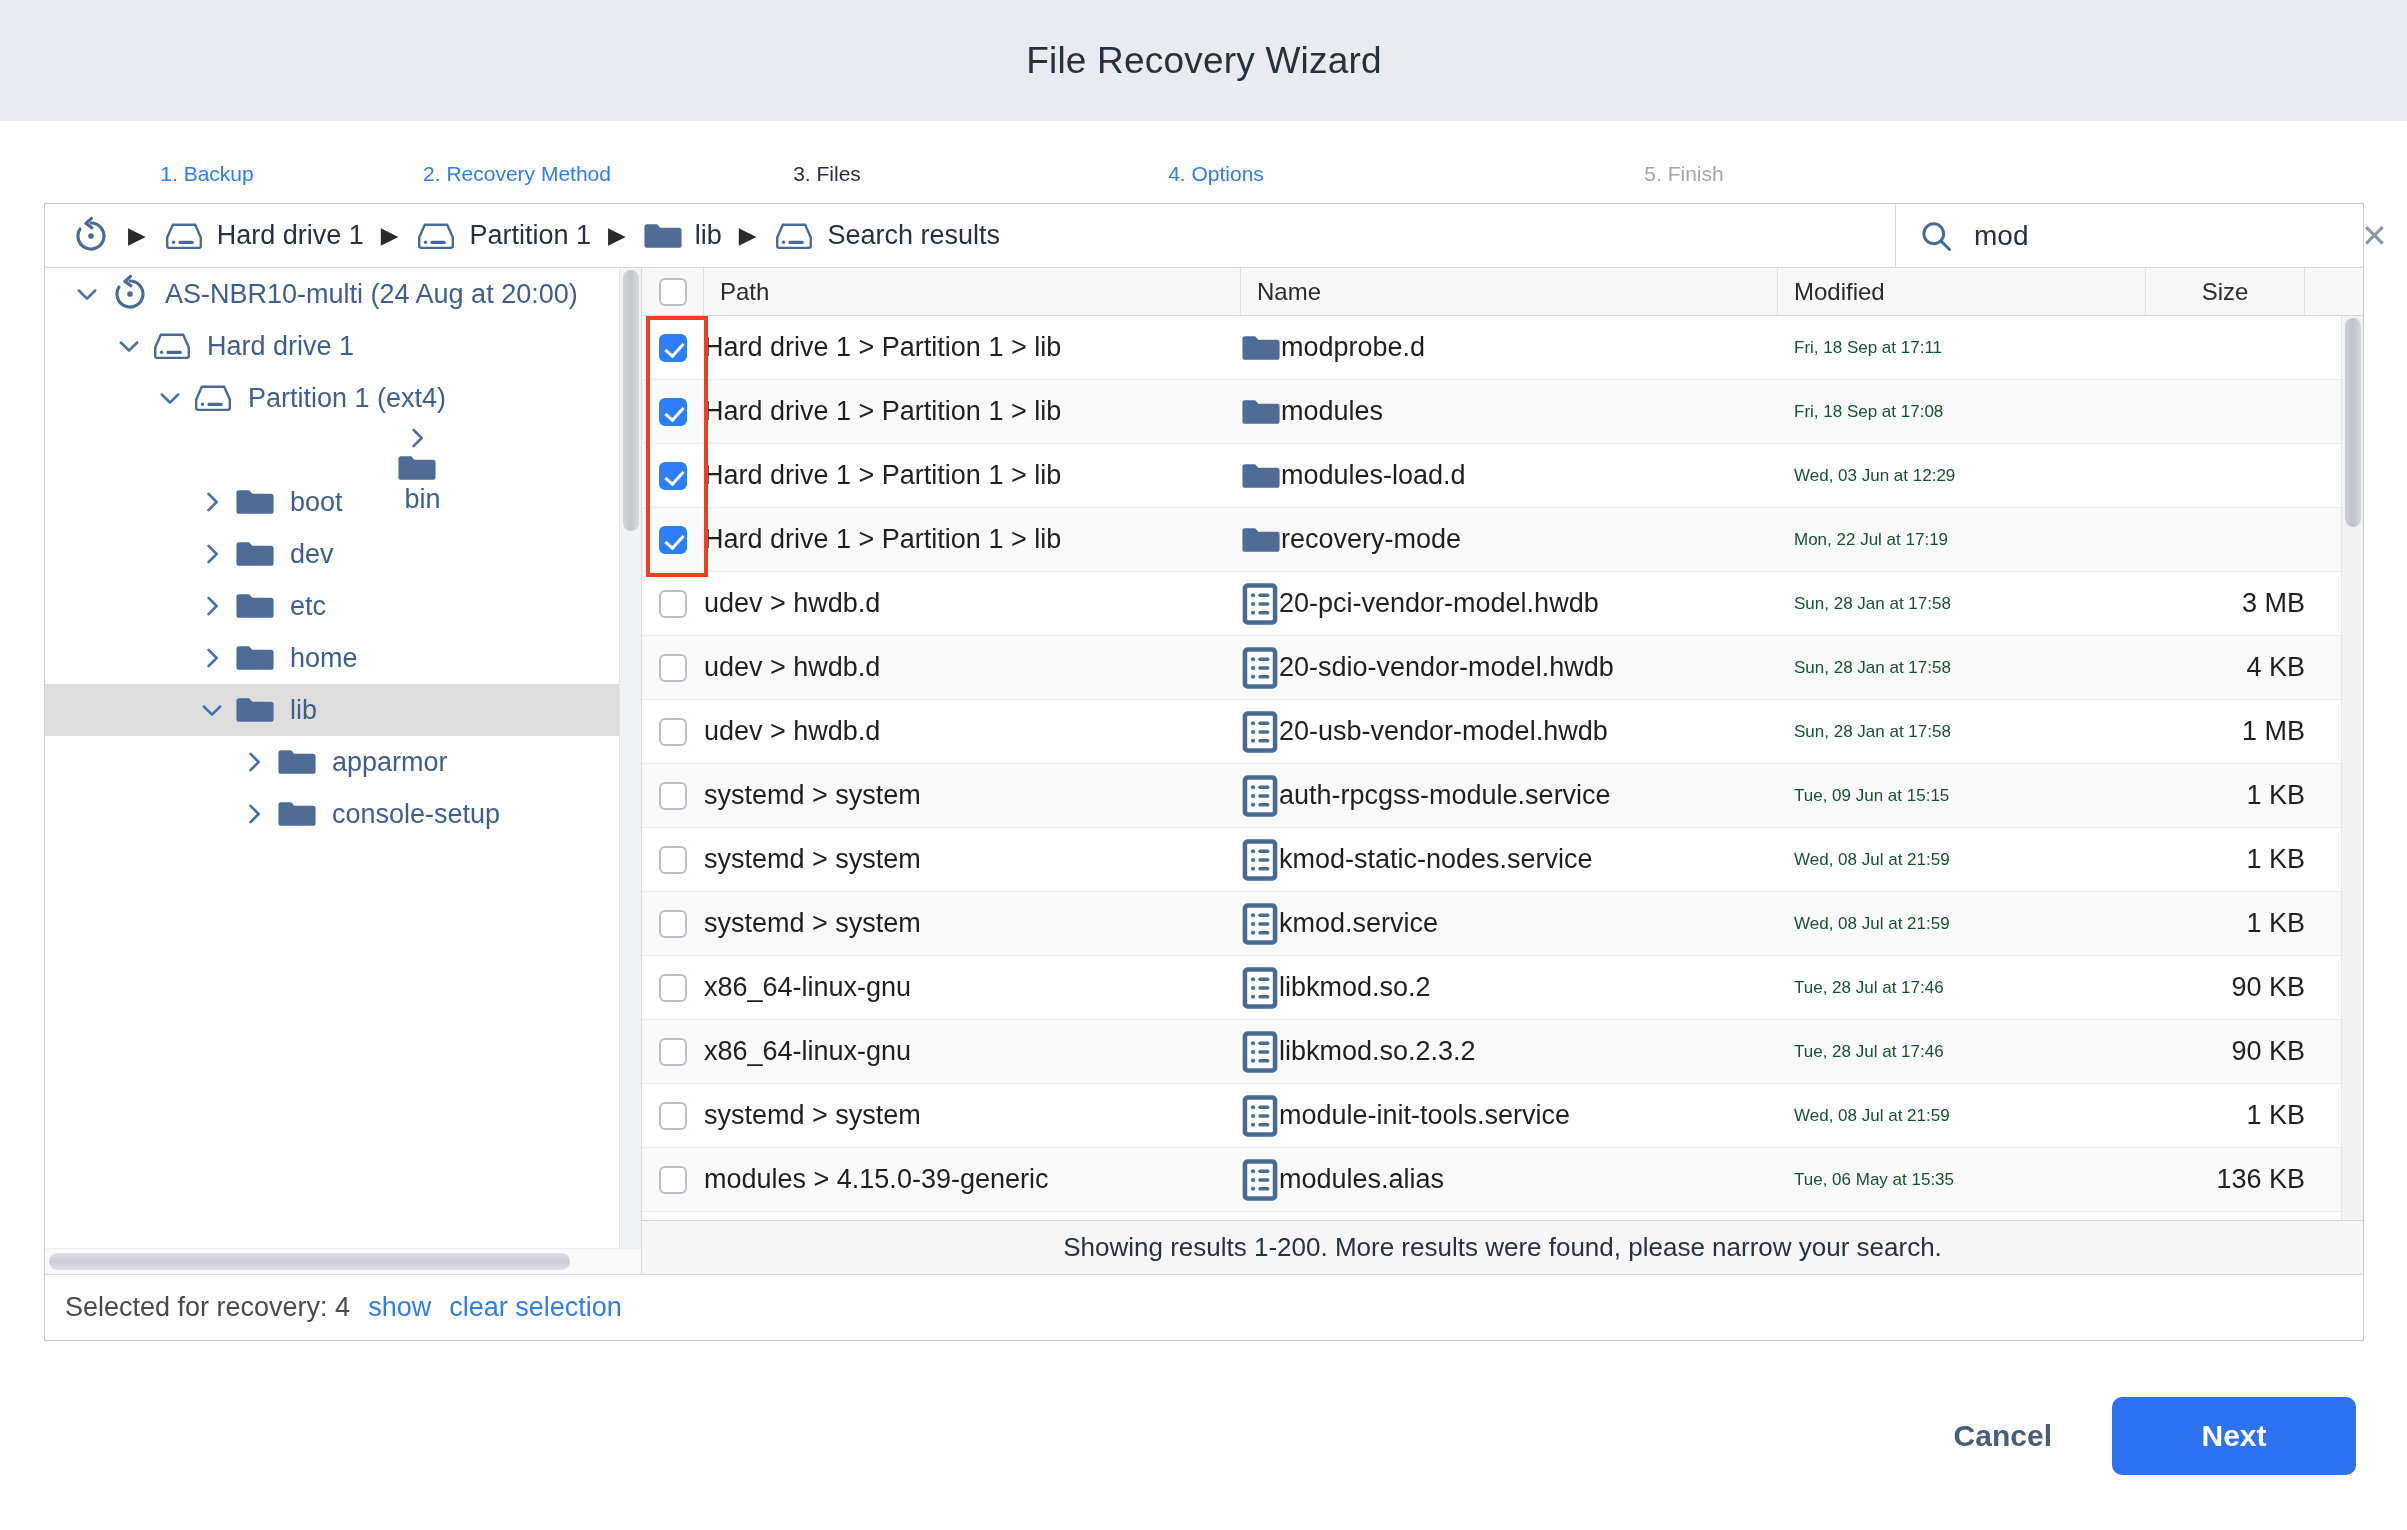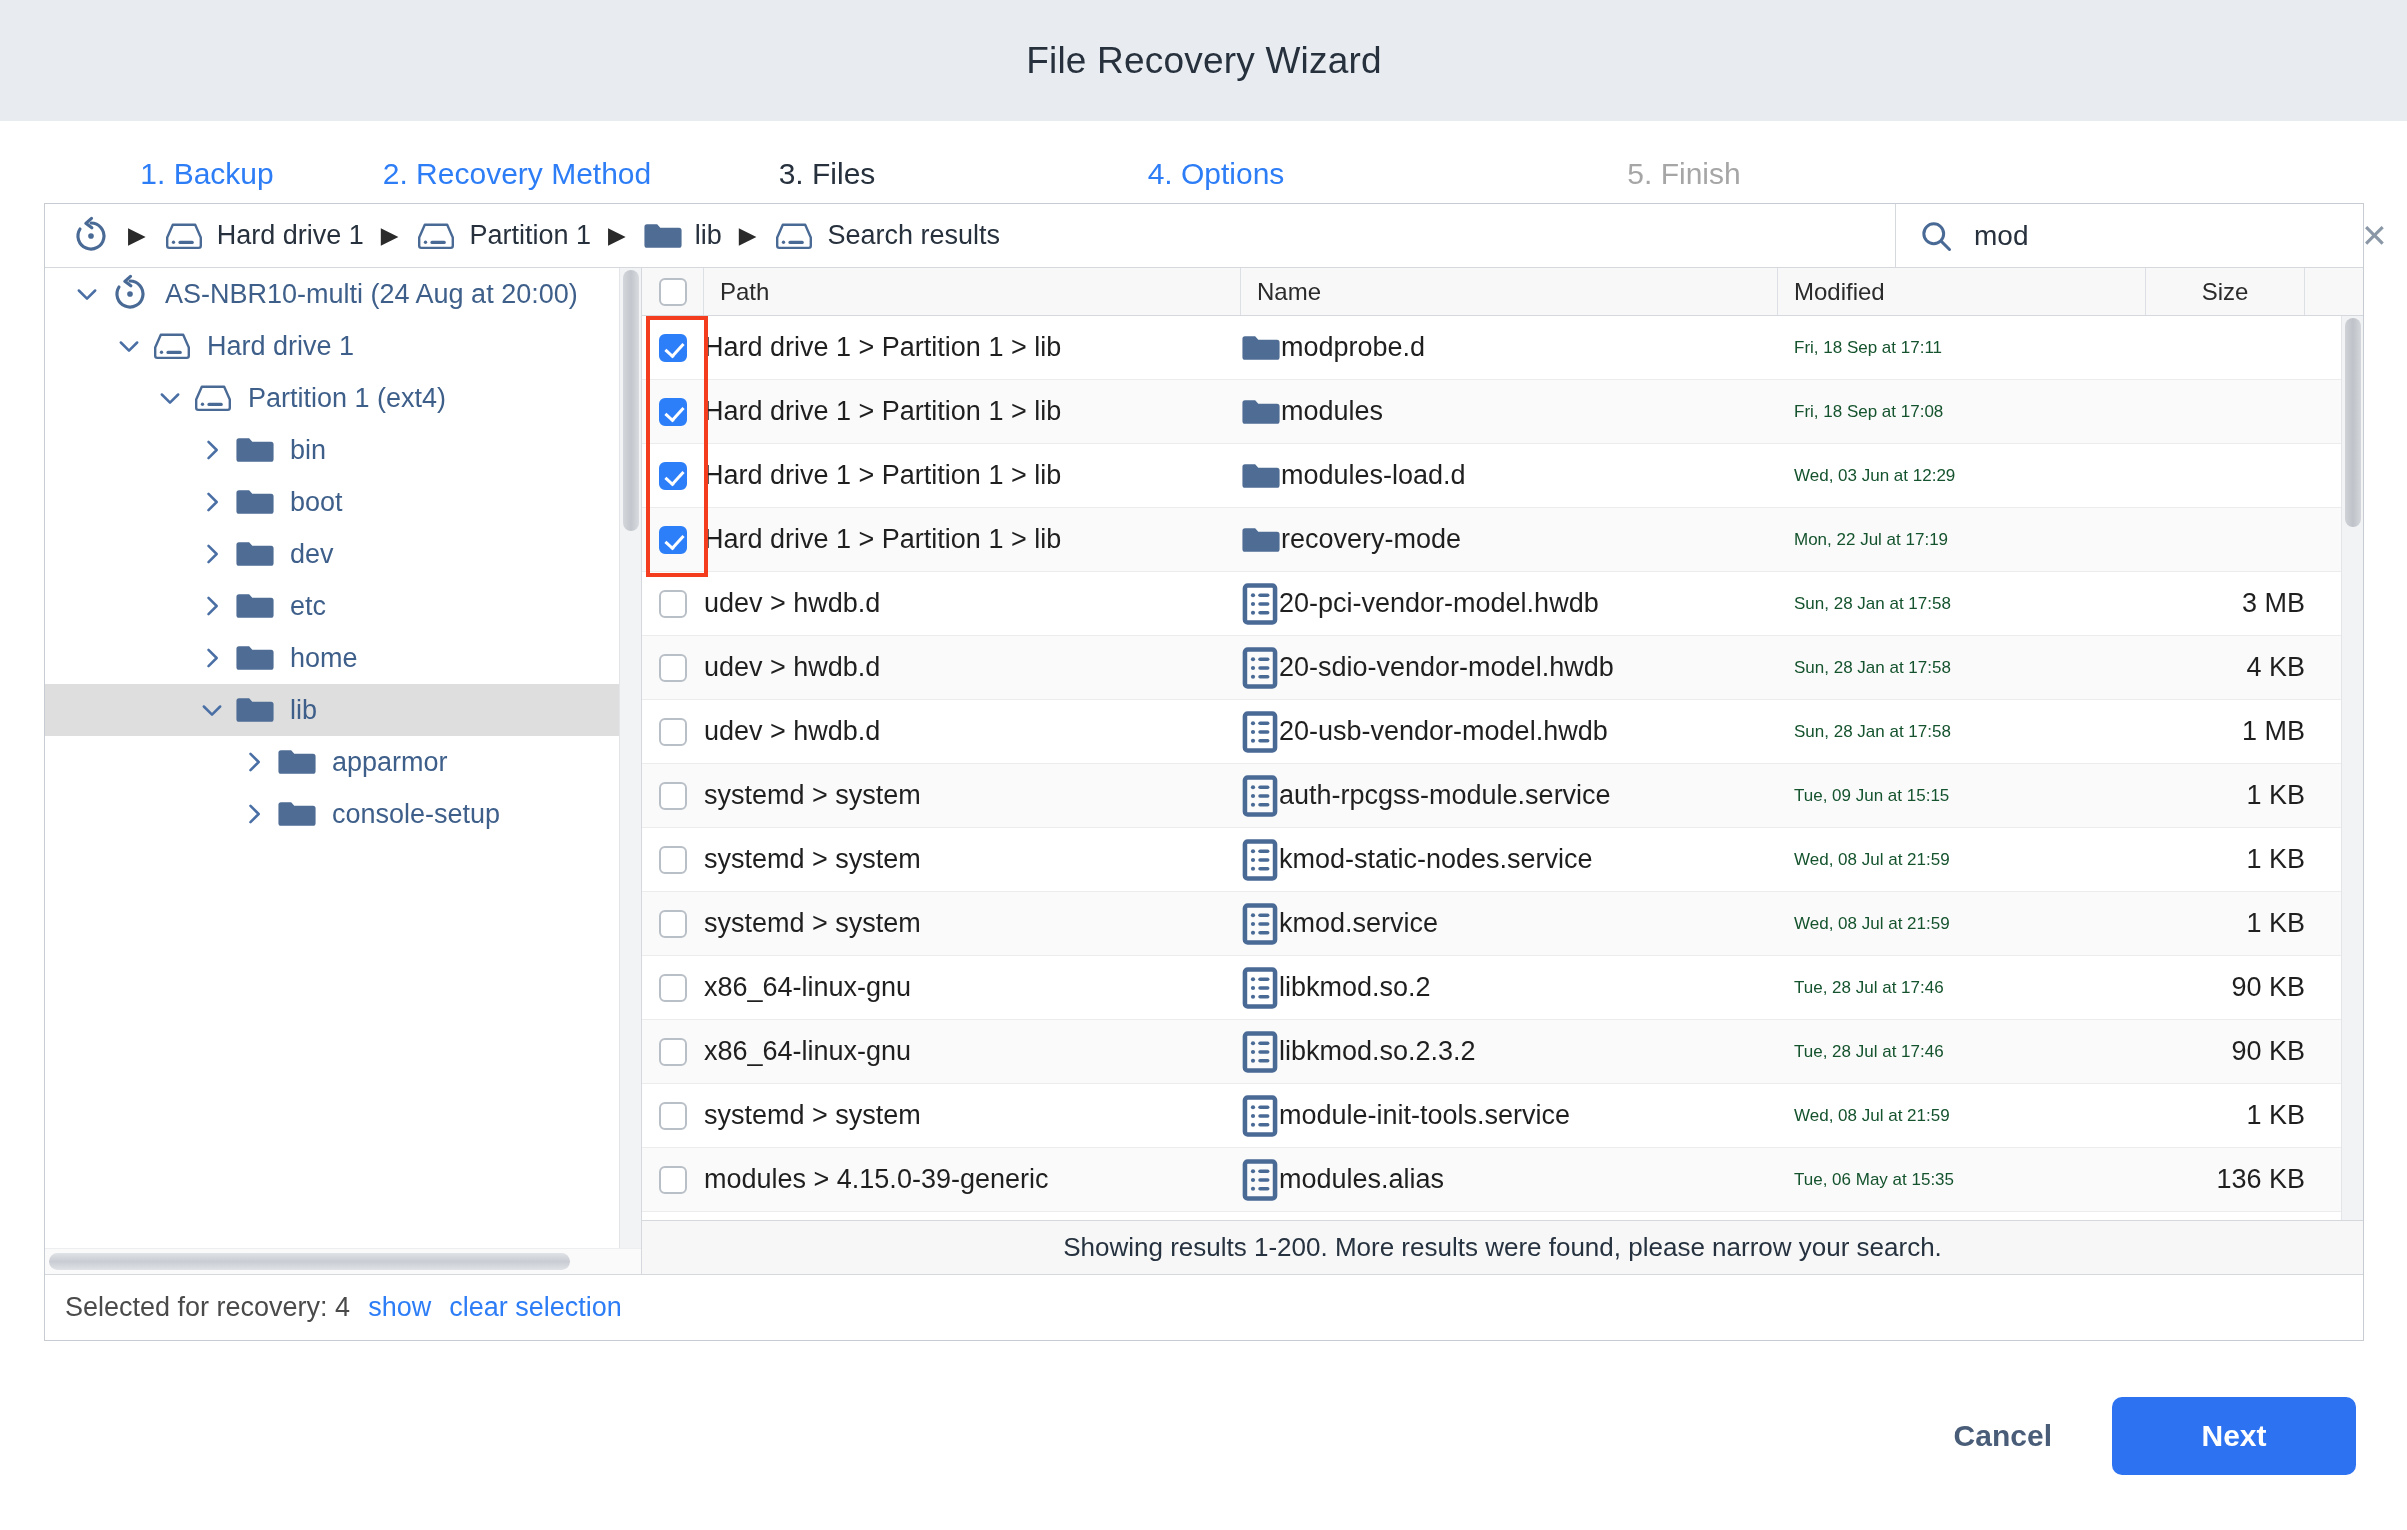"1. Backup" .step { font-size: 30px -> 21px }
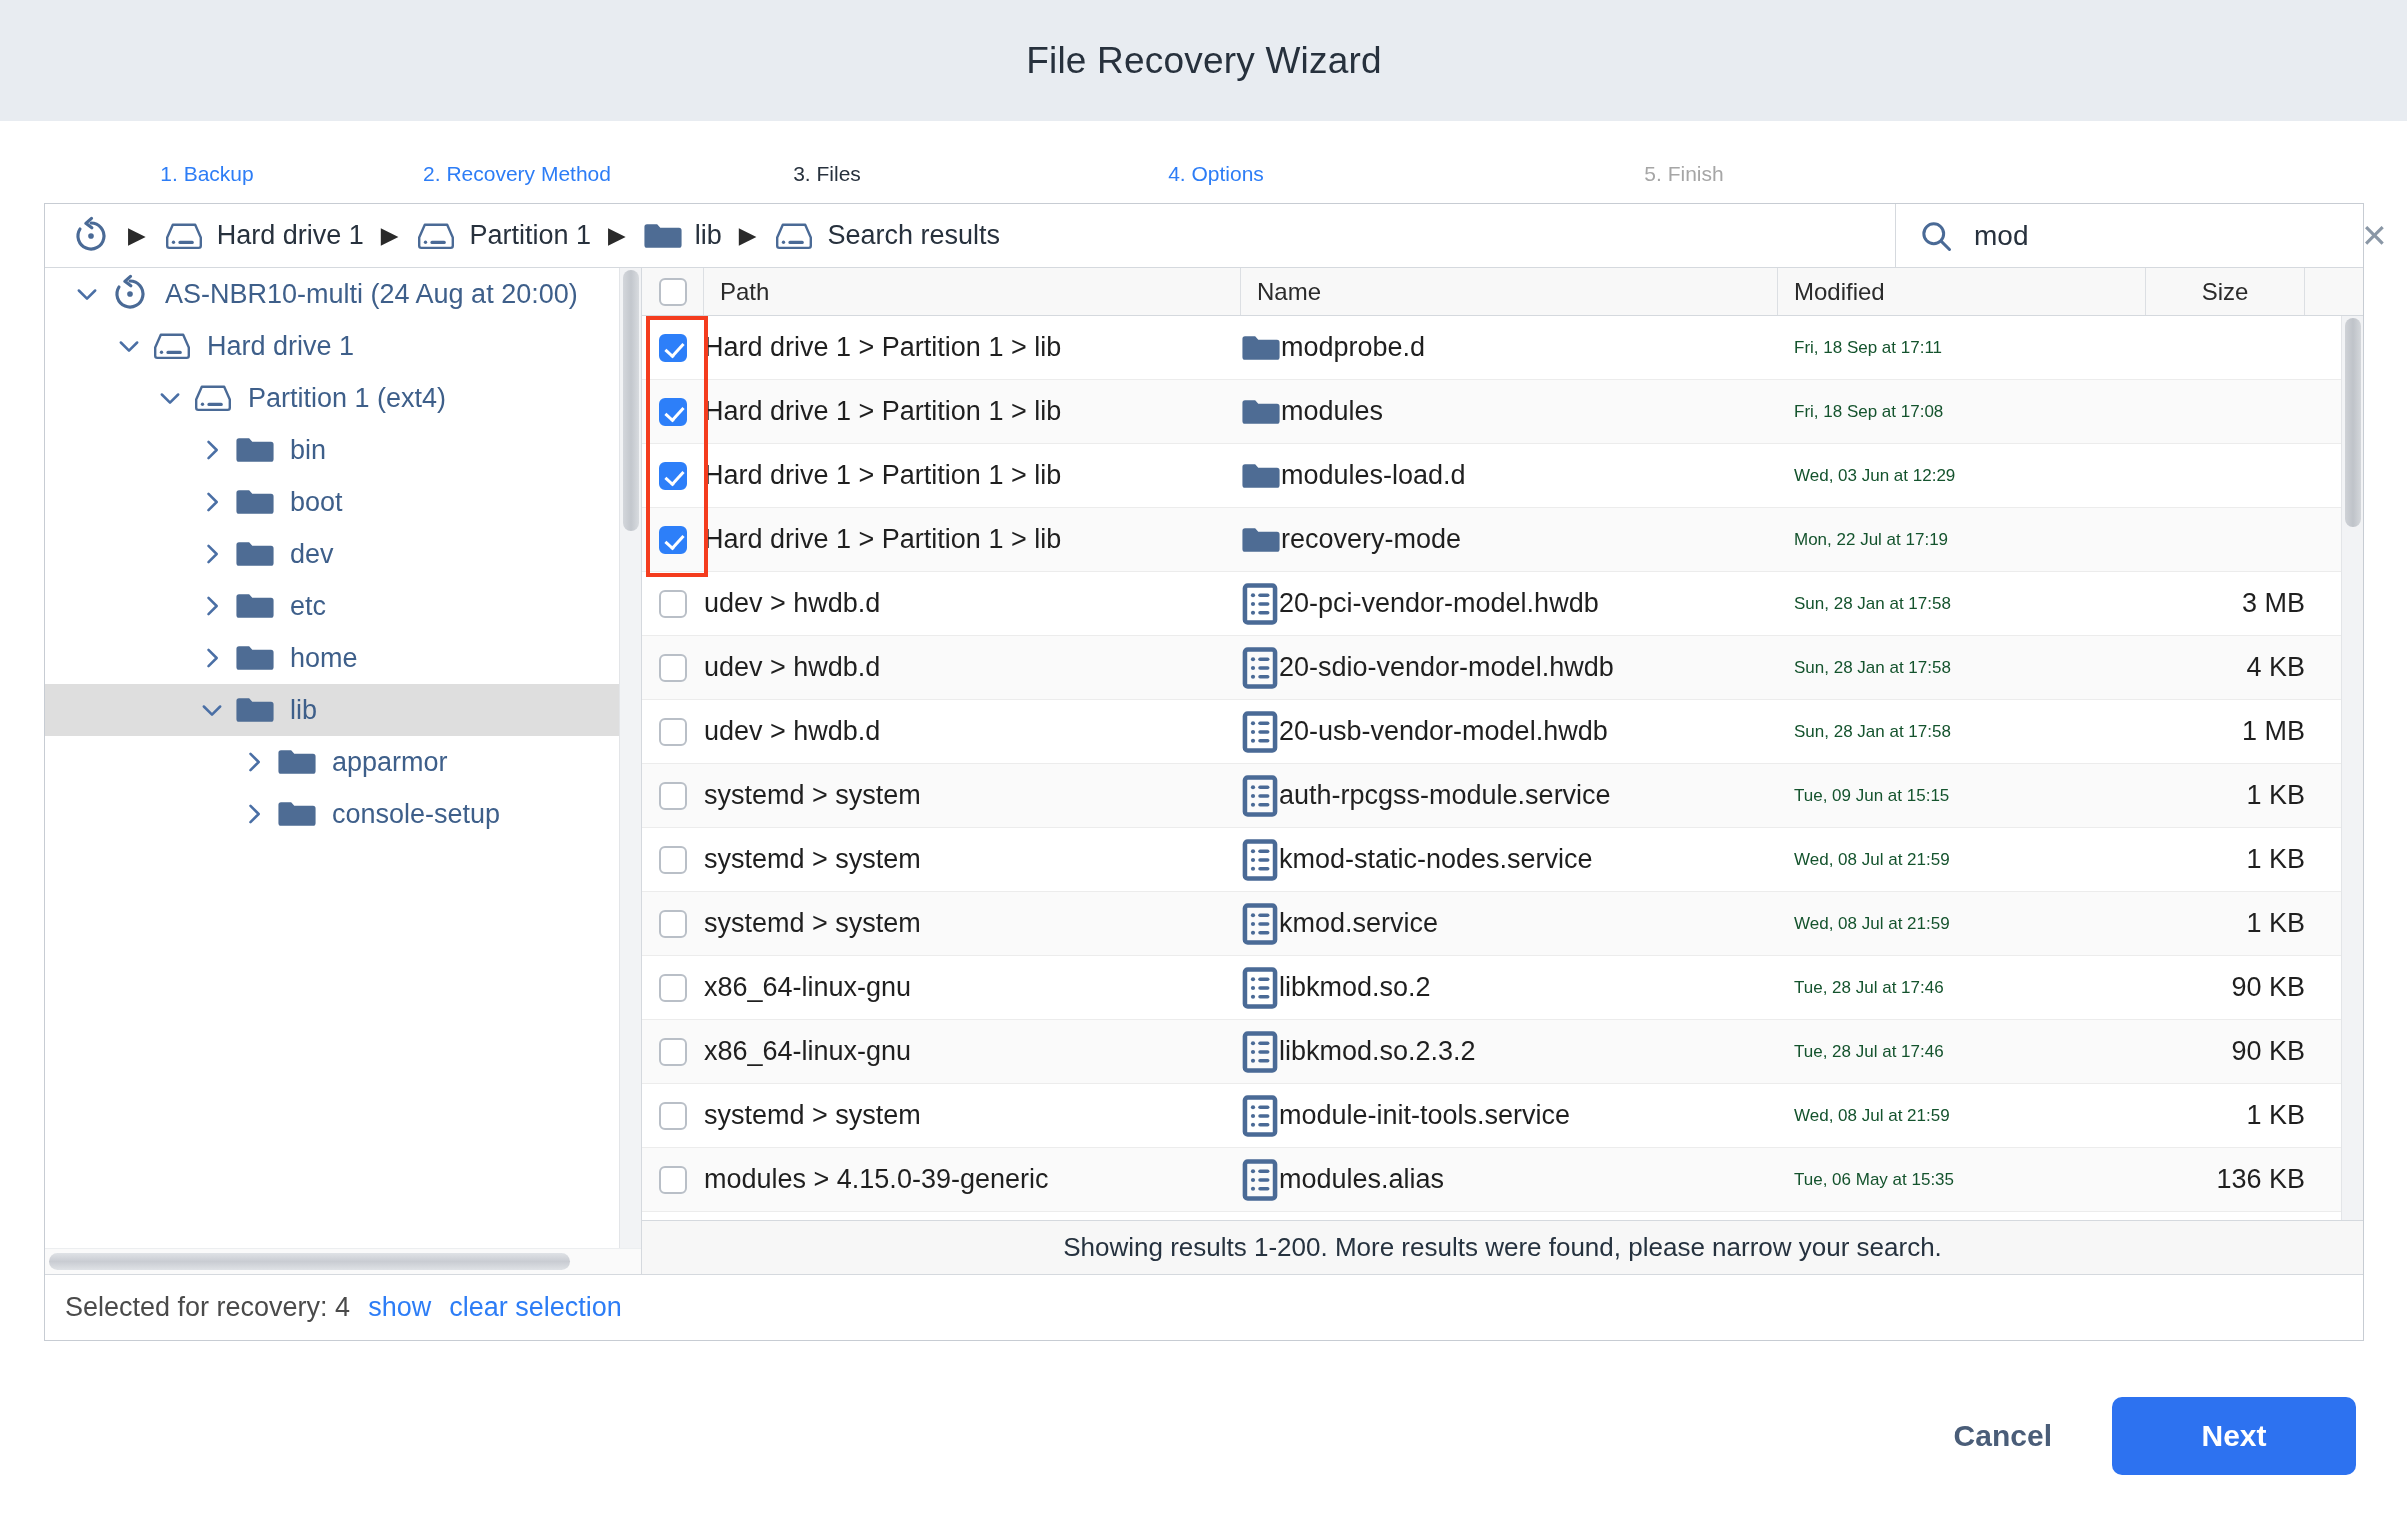"bin" div.tree-row { flex-direction: none -> column }
